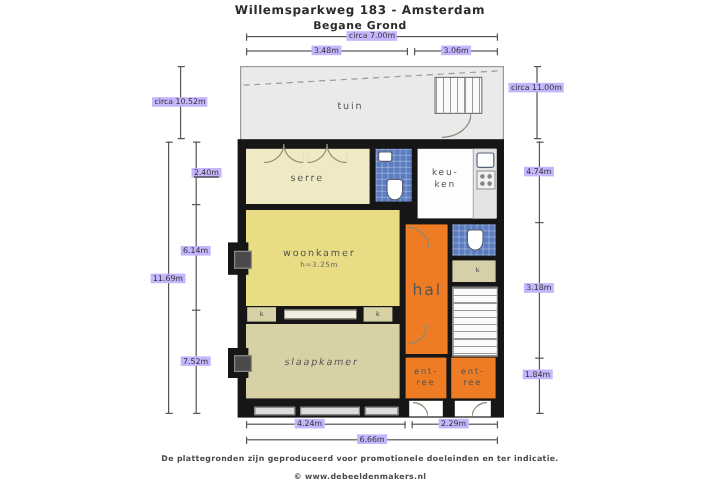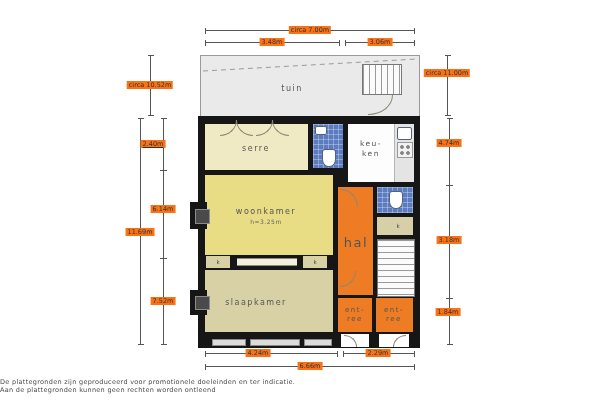"Willemsparkweg 183 - Amsterdam" div.abs { html: none -> <div>Willemsparkweg 183 - Amsterdam</div> }
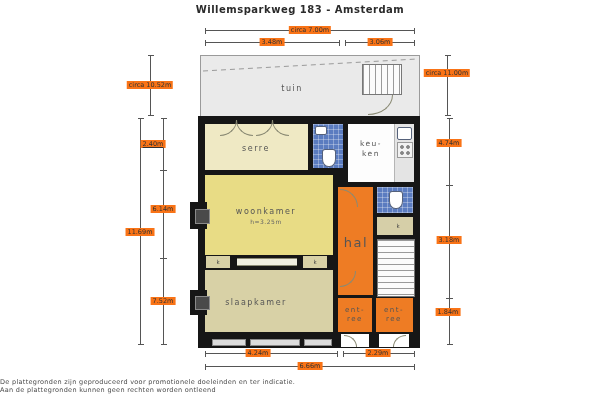"Begane Grond" div.abs { html: none -> <div>Begane Grond</div> }
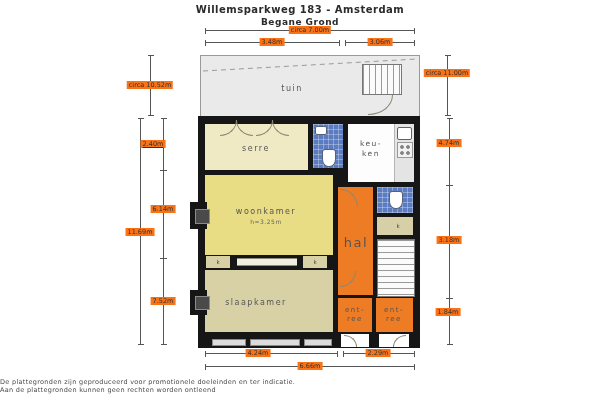"circa 7.00m" .dim-label { background: #f97316 -> #c4b5fd }
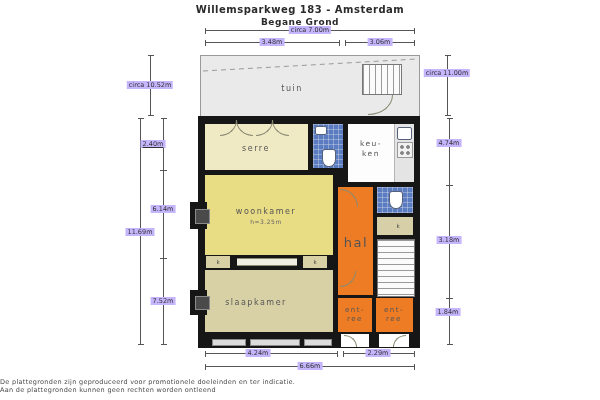"2.40m" div.abs { left: 153px -> 172px }
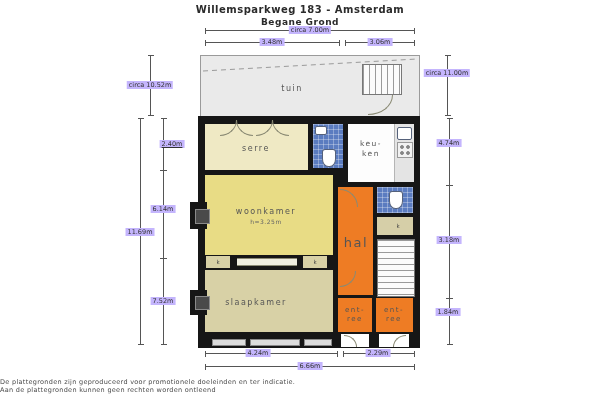"slaapkamer" div.abs { font-style: none -> italic; left: 256px -> 268px }
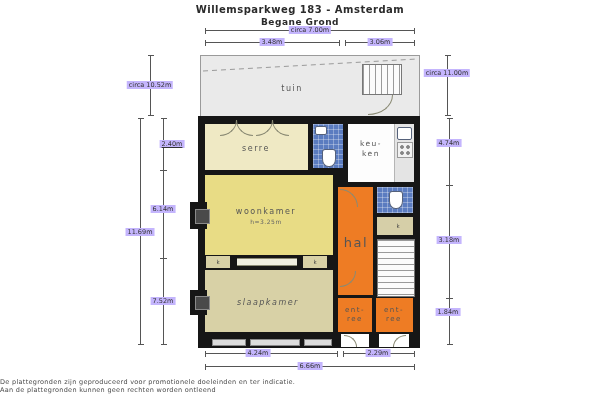"De plattegronden zijn geproduceerd voor" .footer { font-weight: none -> bold; text-align: left -> center }
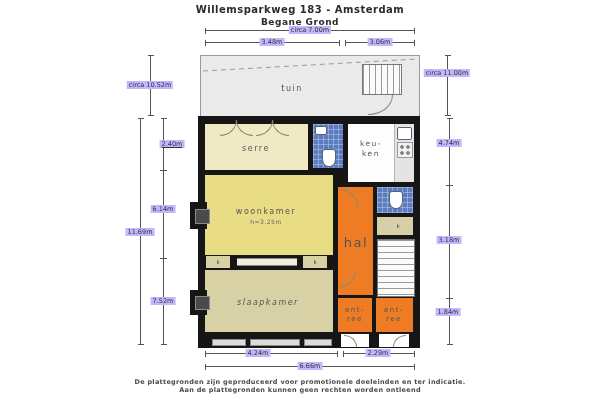"Aan de plattegronden kunnen geen" div.abs { html: <div>Aan de plattegronden kunnen geen rechten worden ontleend</div> -> none }
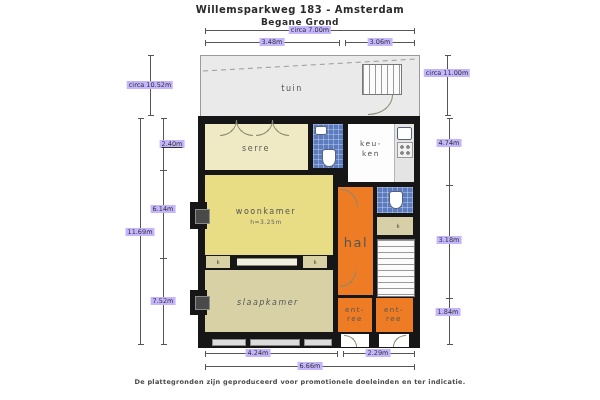"© www.debeeldenmakers.nl" div.abs { html: none -> <div>© www.debeeldenmakers.nl</div> }
